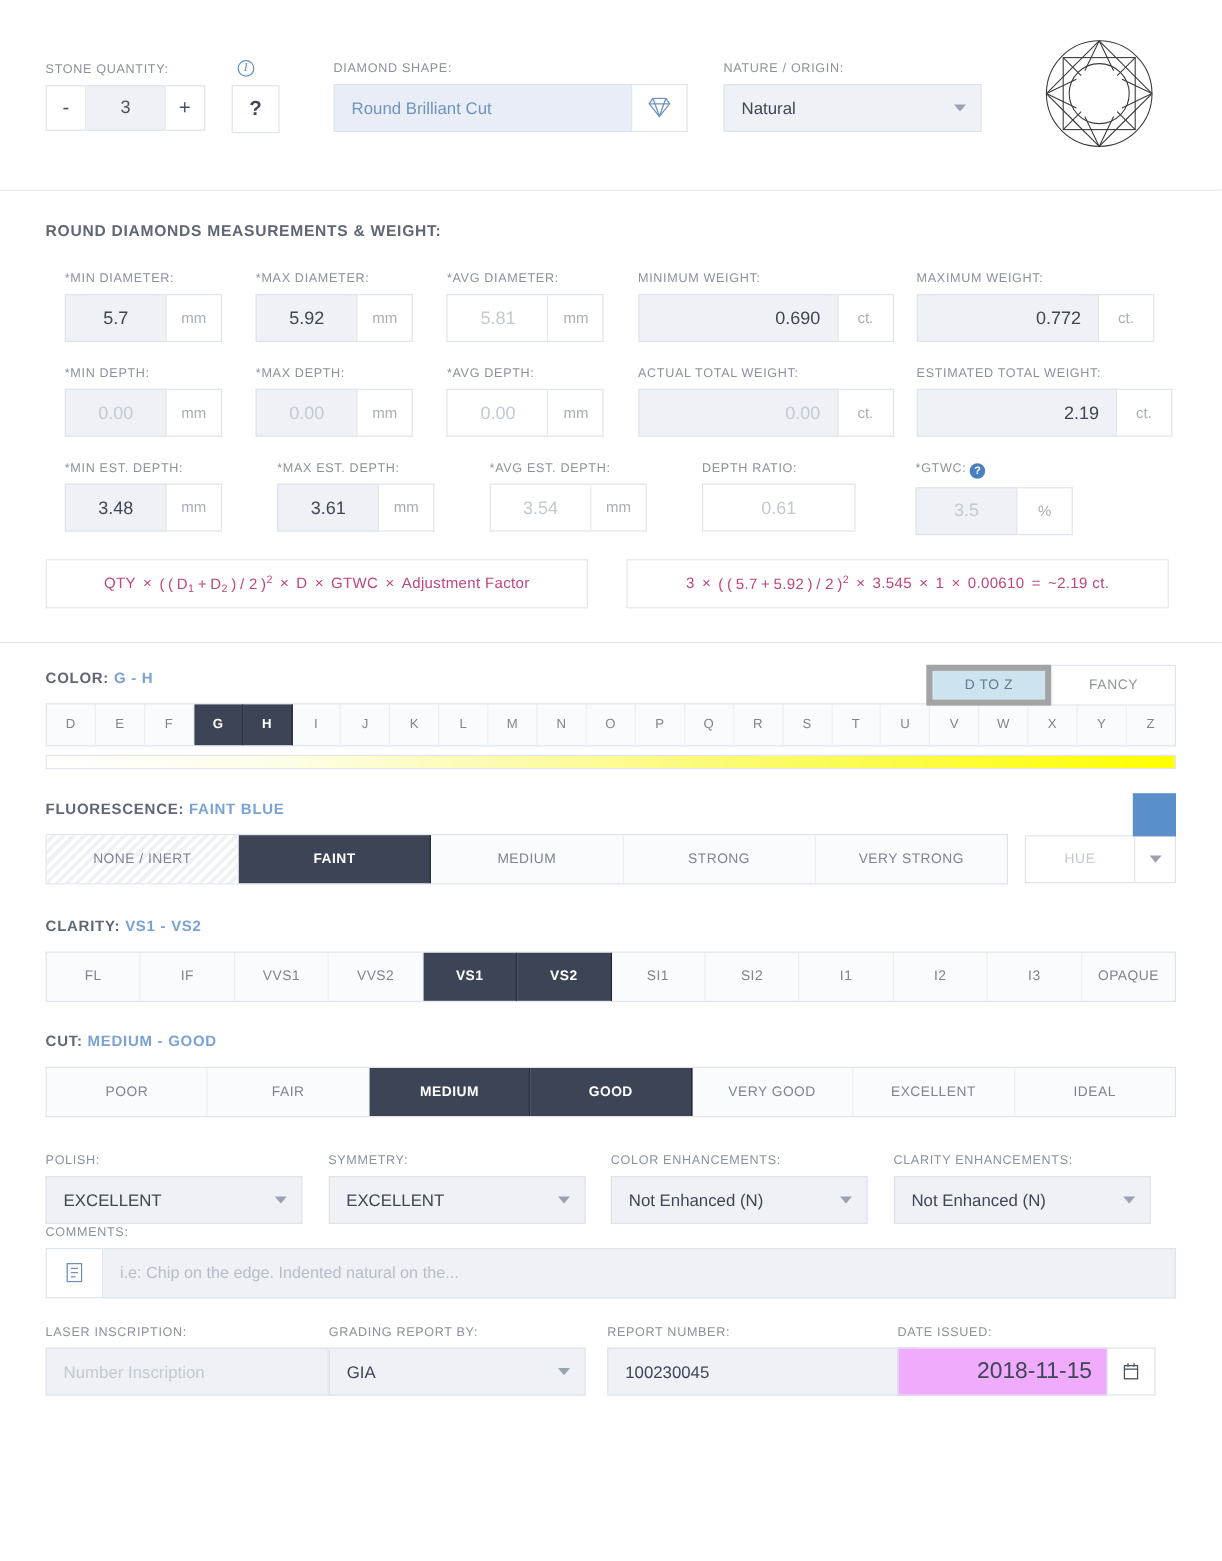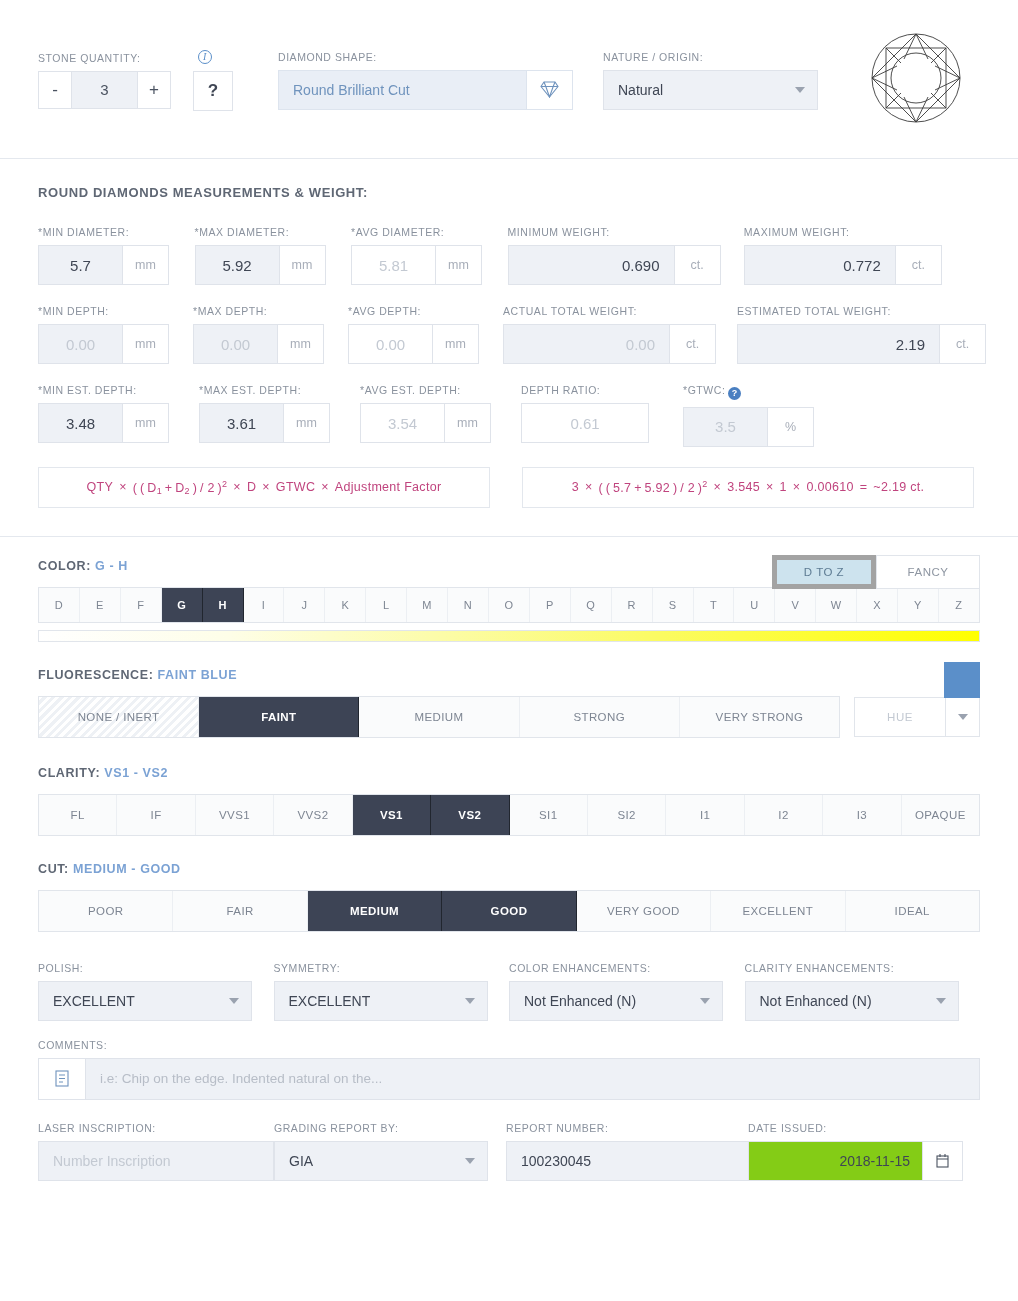"*MIN DIAMETER:" .meas-cell { margin-left: none -> 16px }
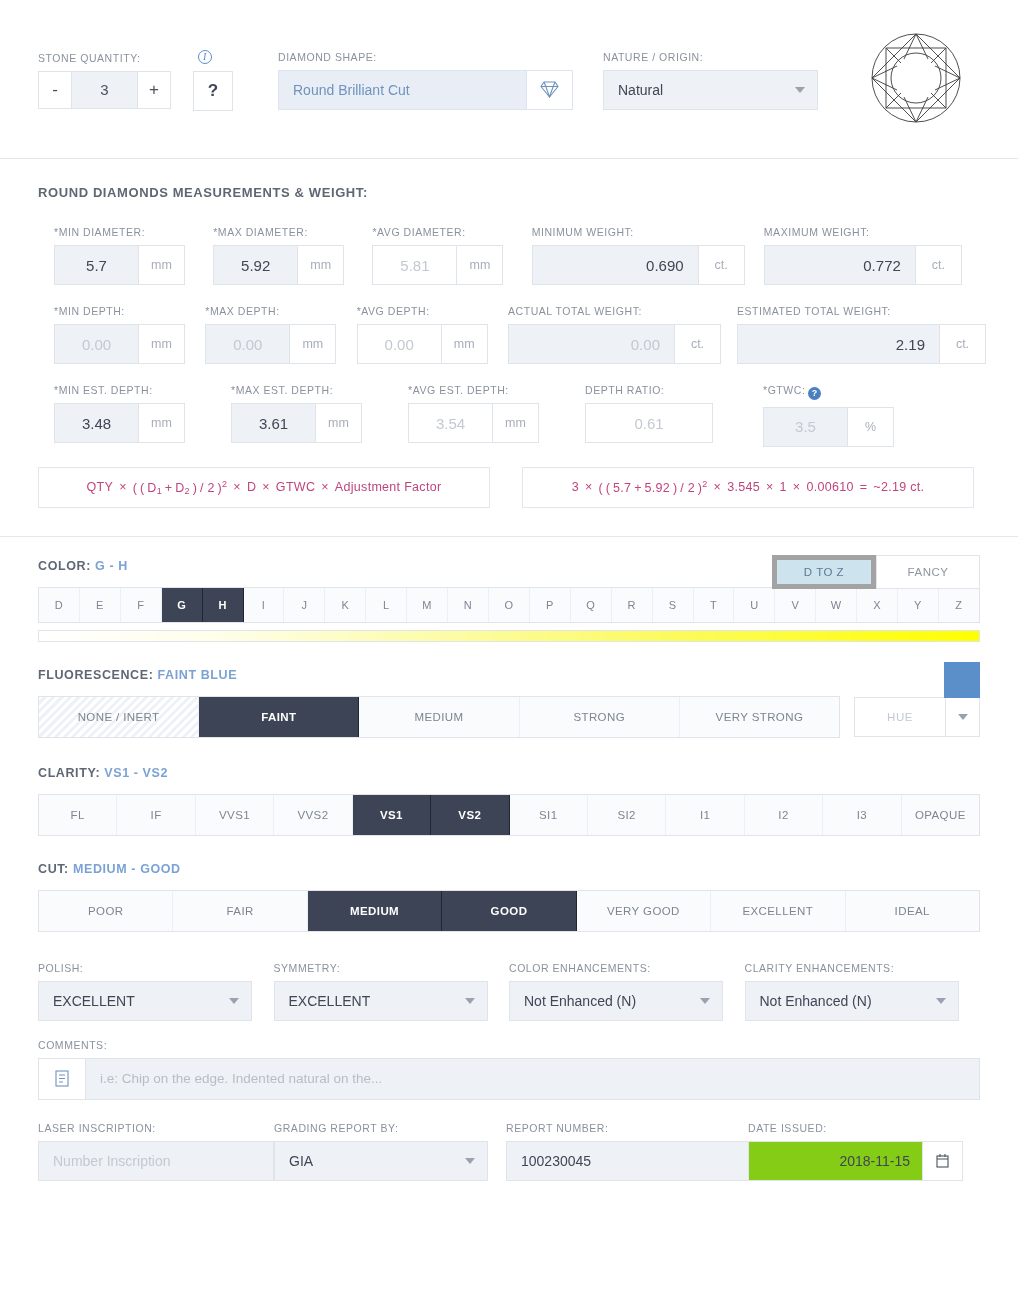"2.19" div.inp-unit { width: 249px -> 213px }
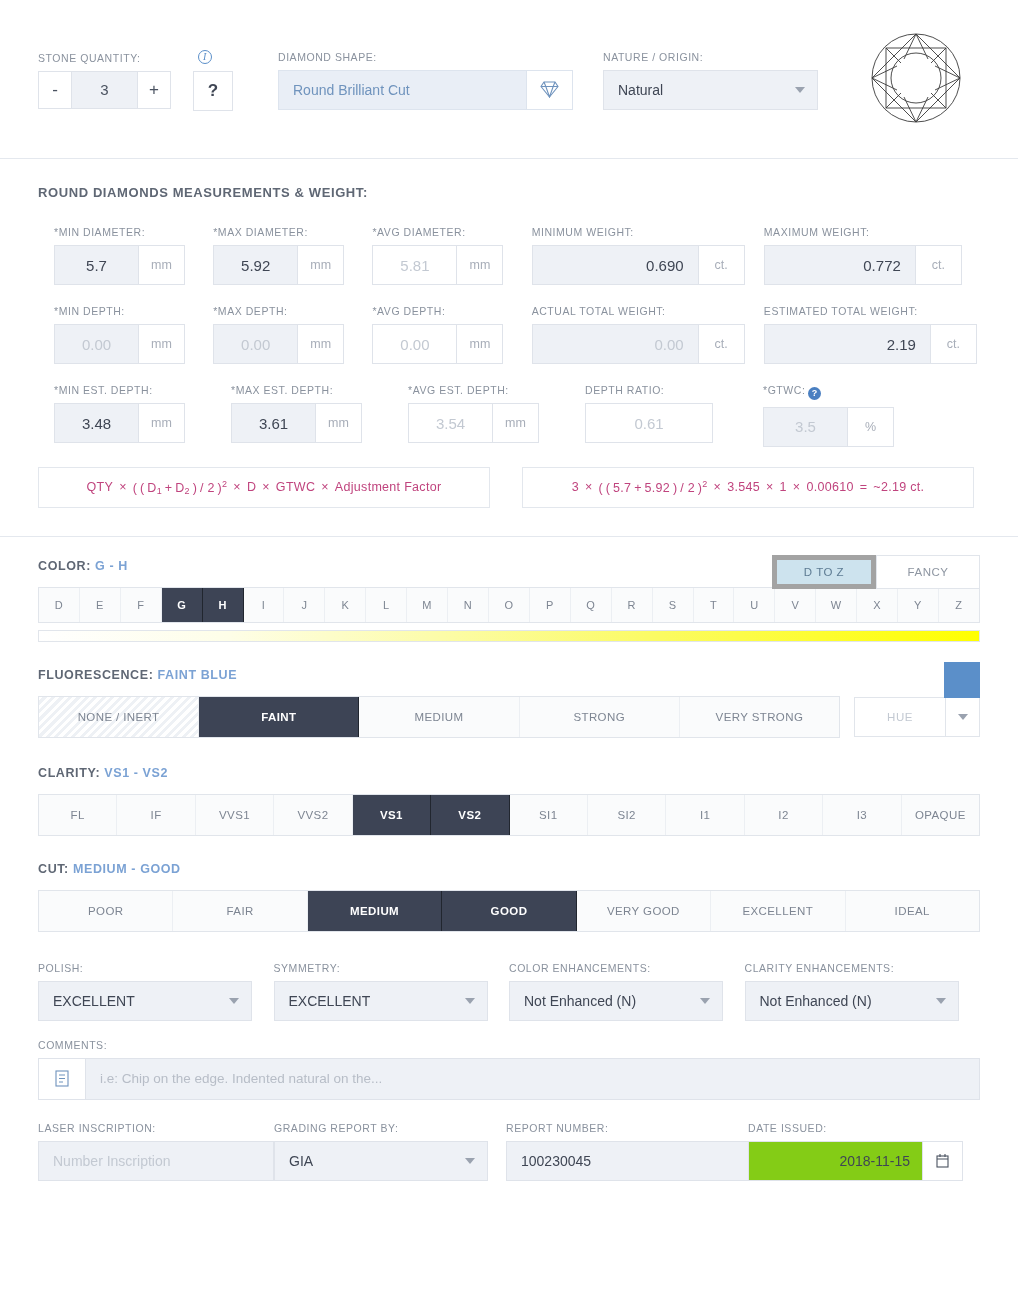"POLISH:" .form-row { margin-bottom: 18px -> 1px }
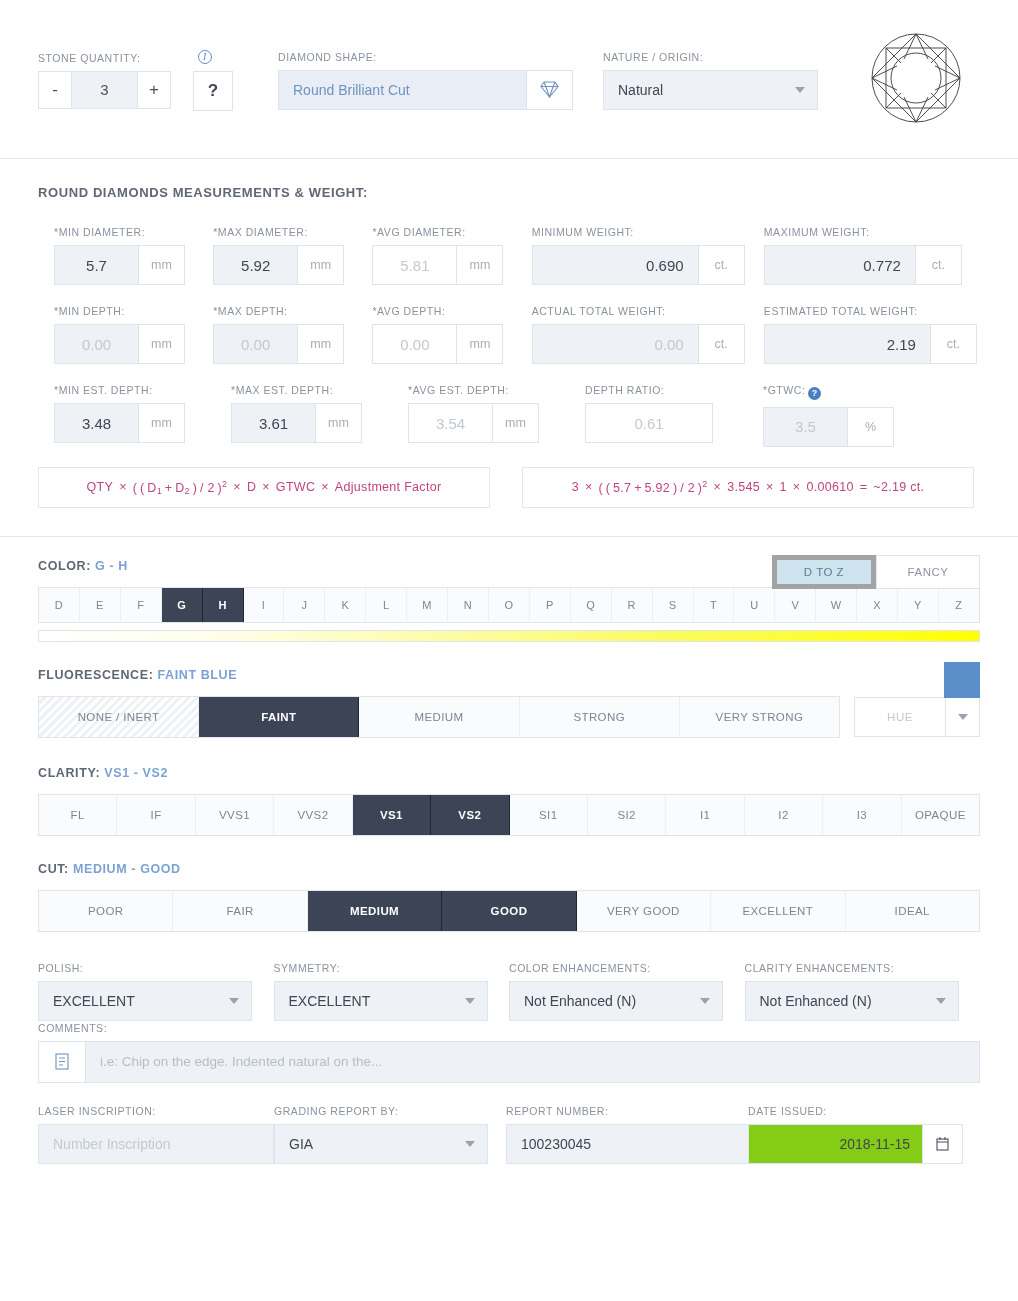"2018-11-15" .date-field .d { background: #84cc16 -> #f0abfc; font-size: 14px -> 19px }
